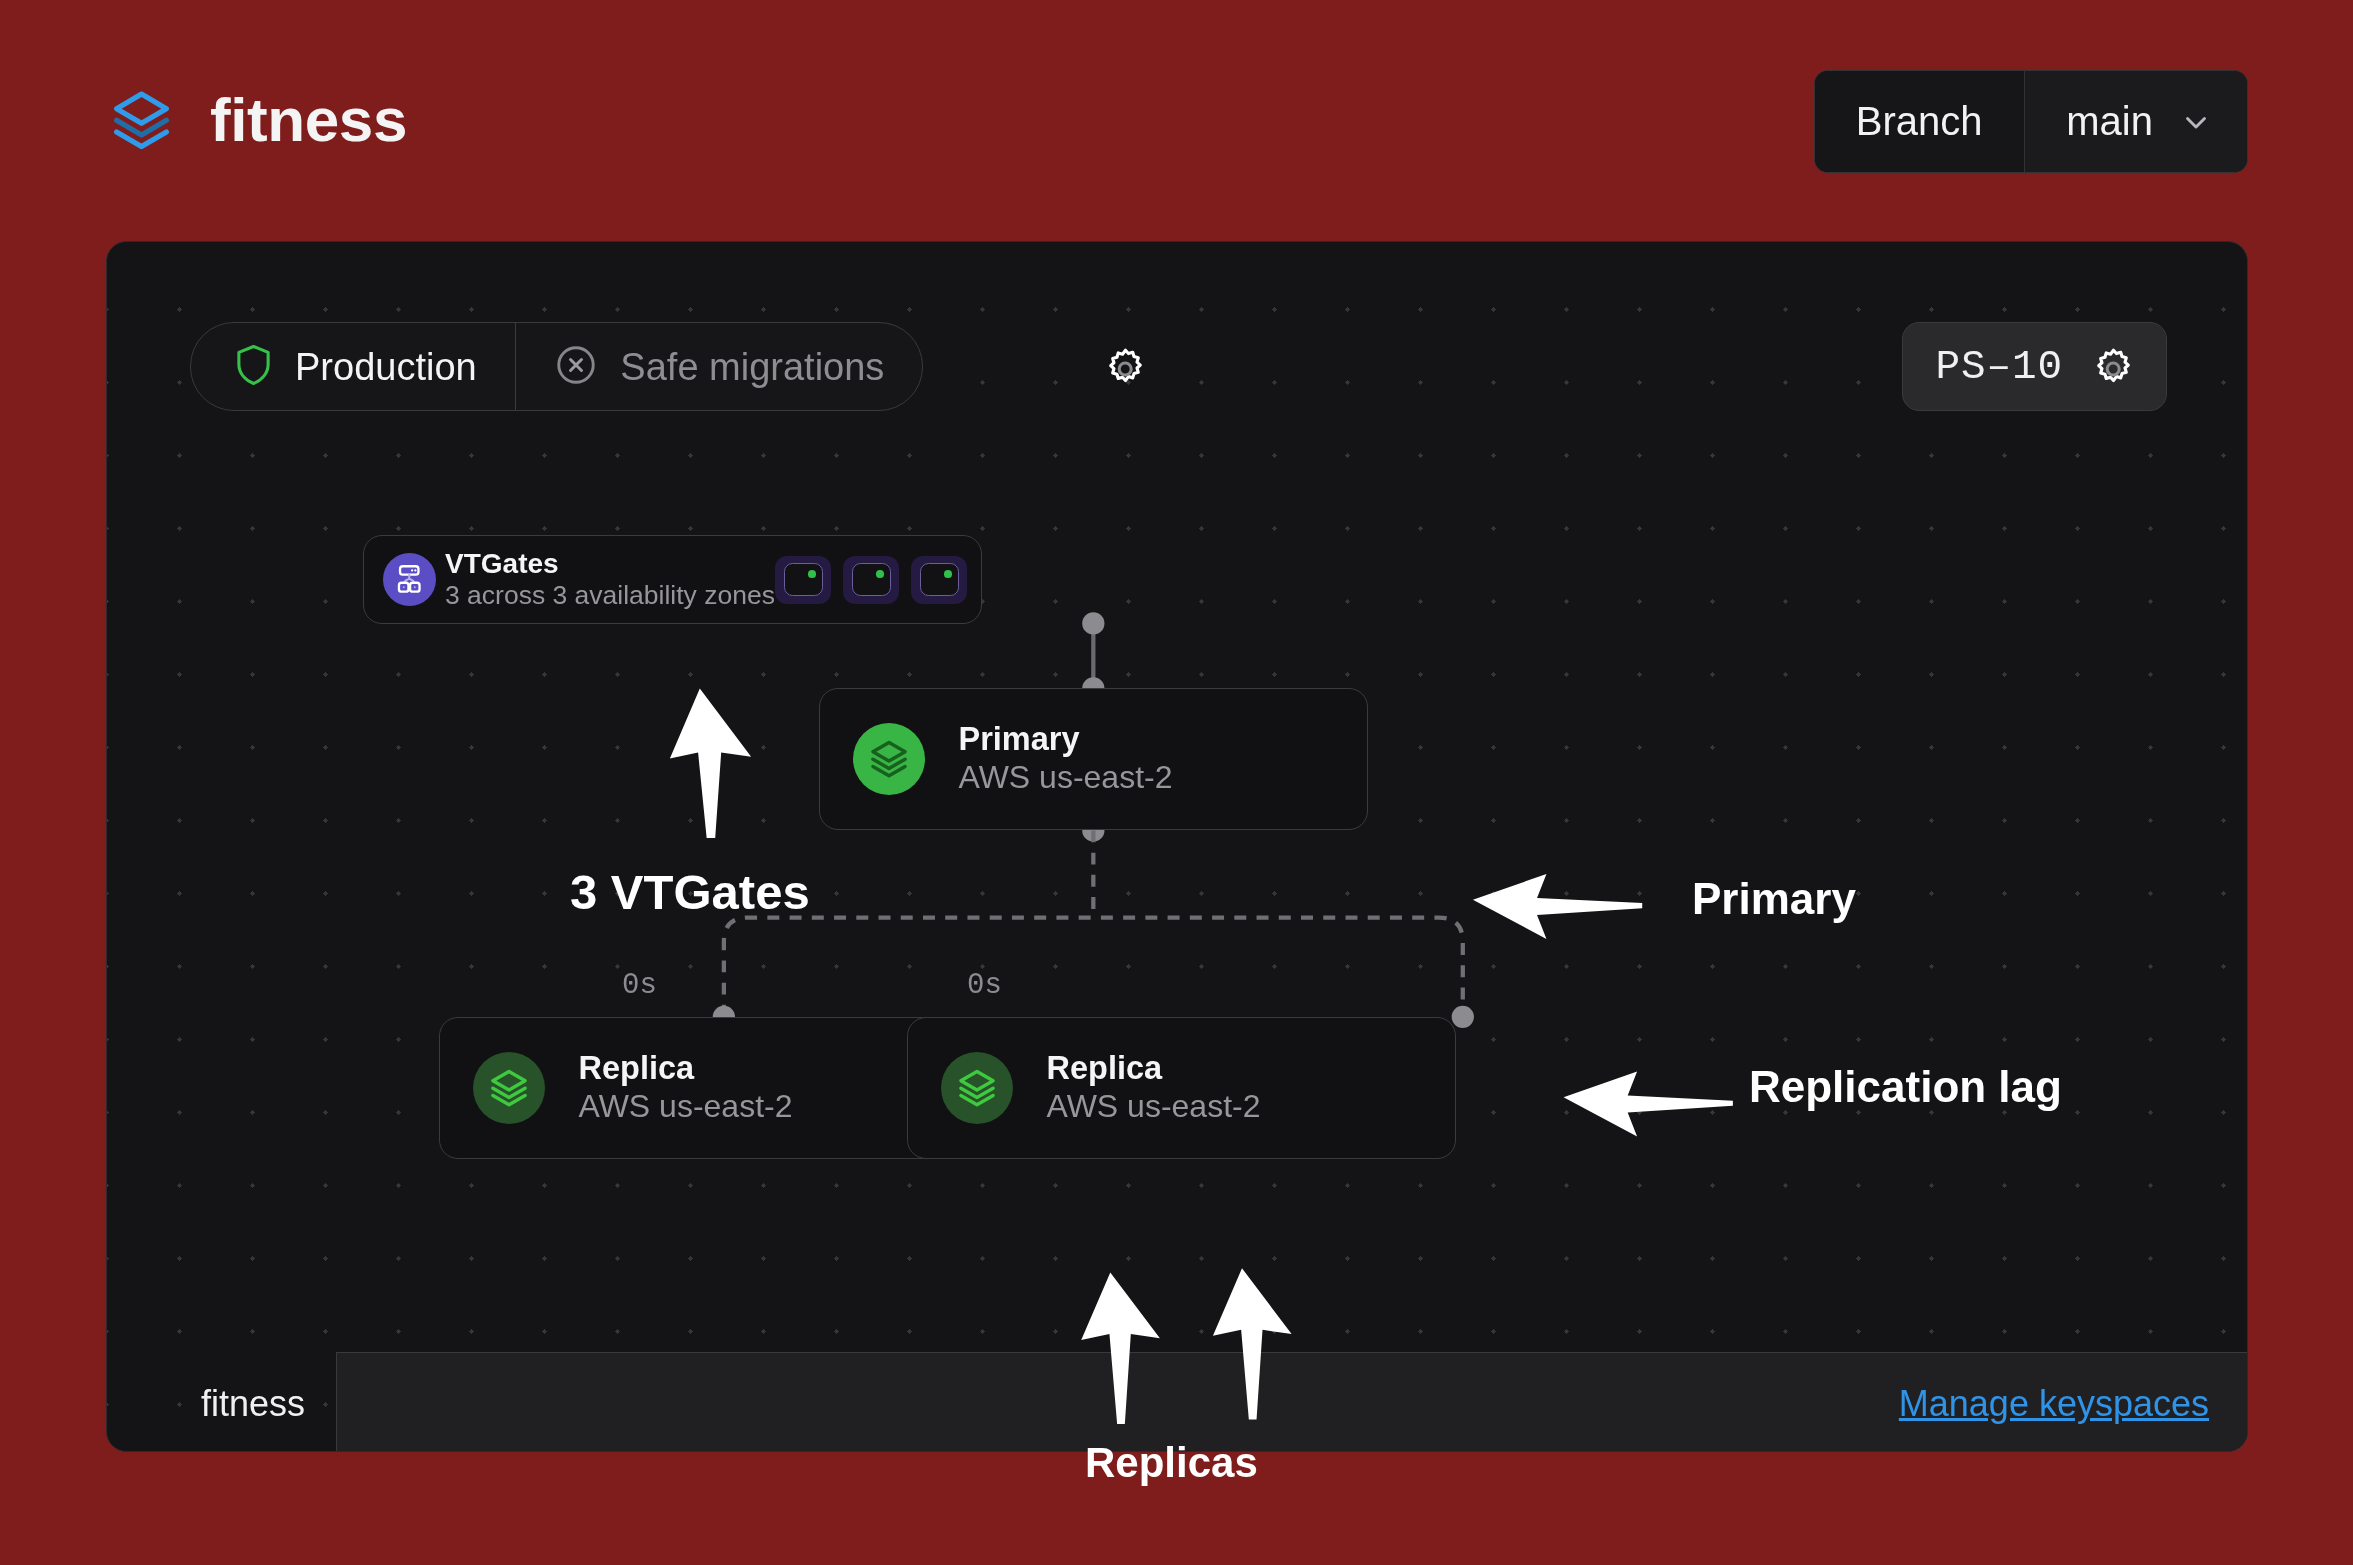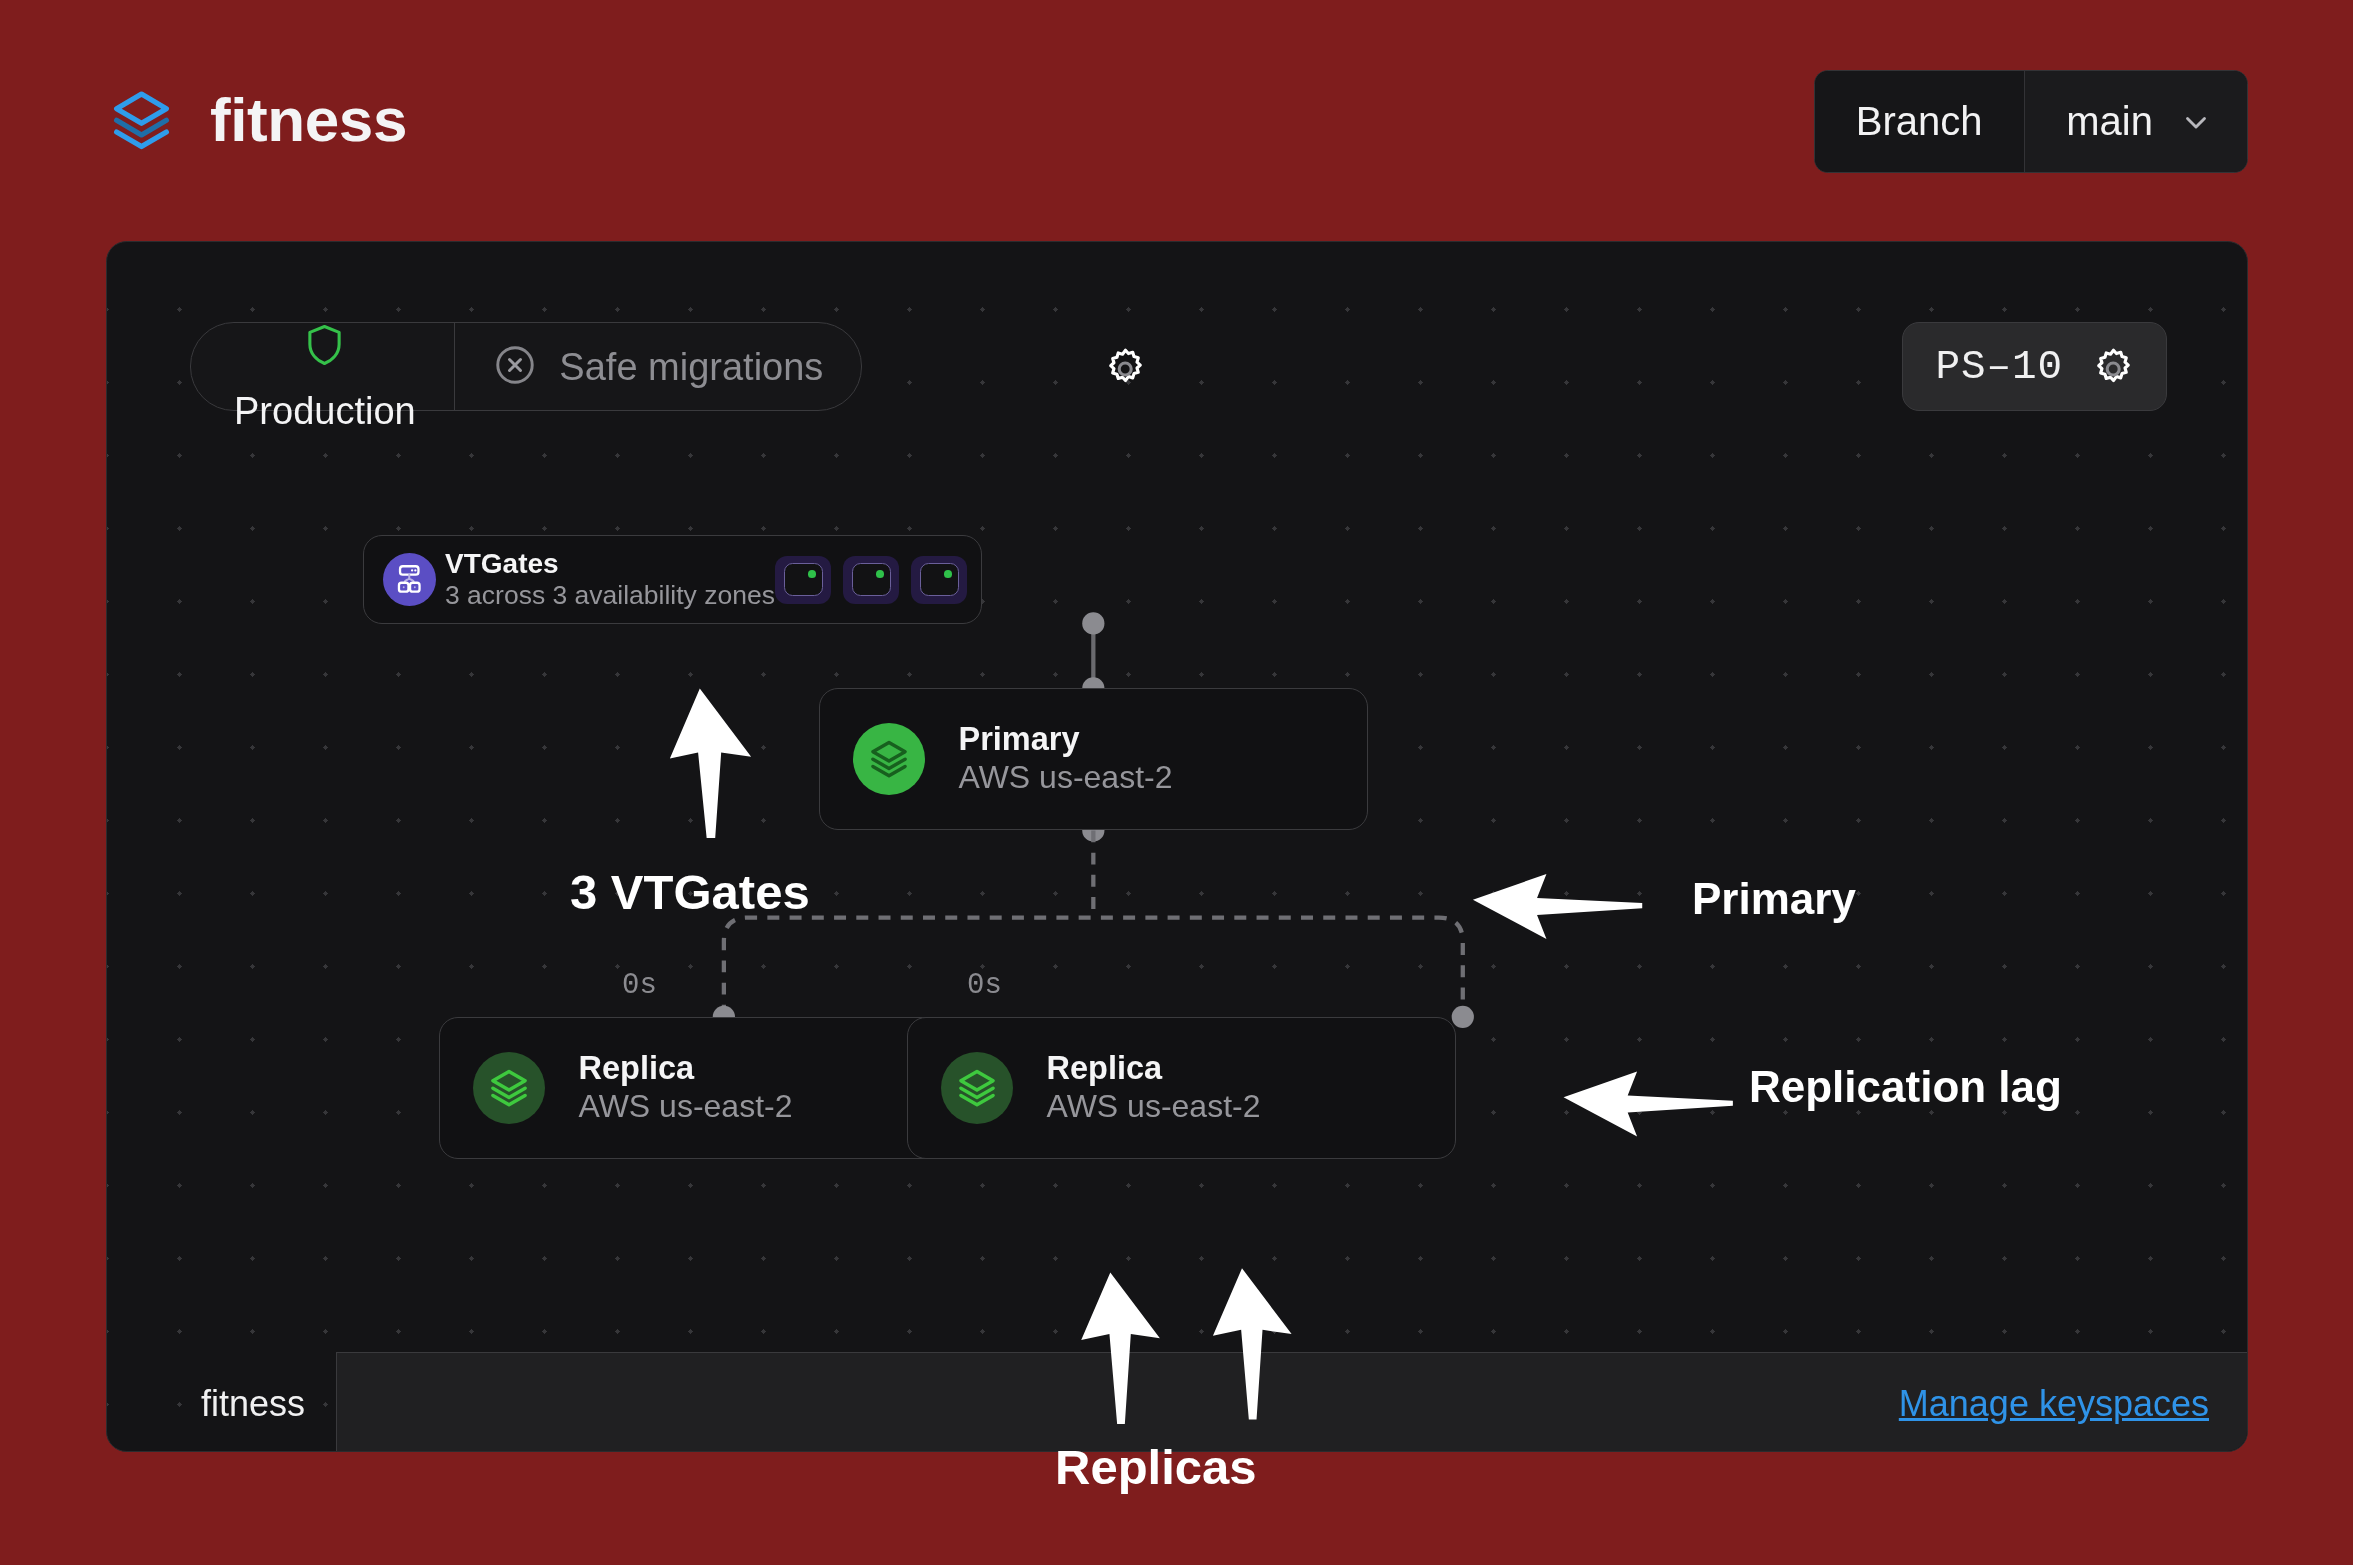"Production" .seg-item.first { flex-direction: column -> none }
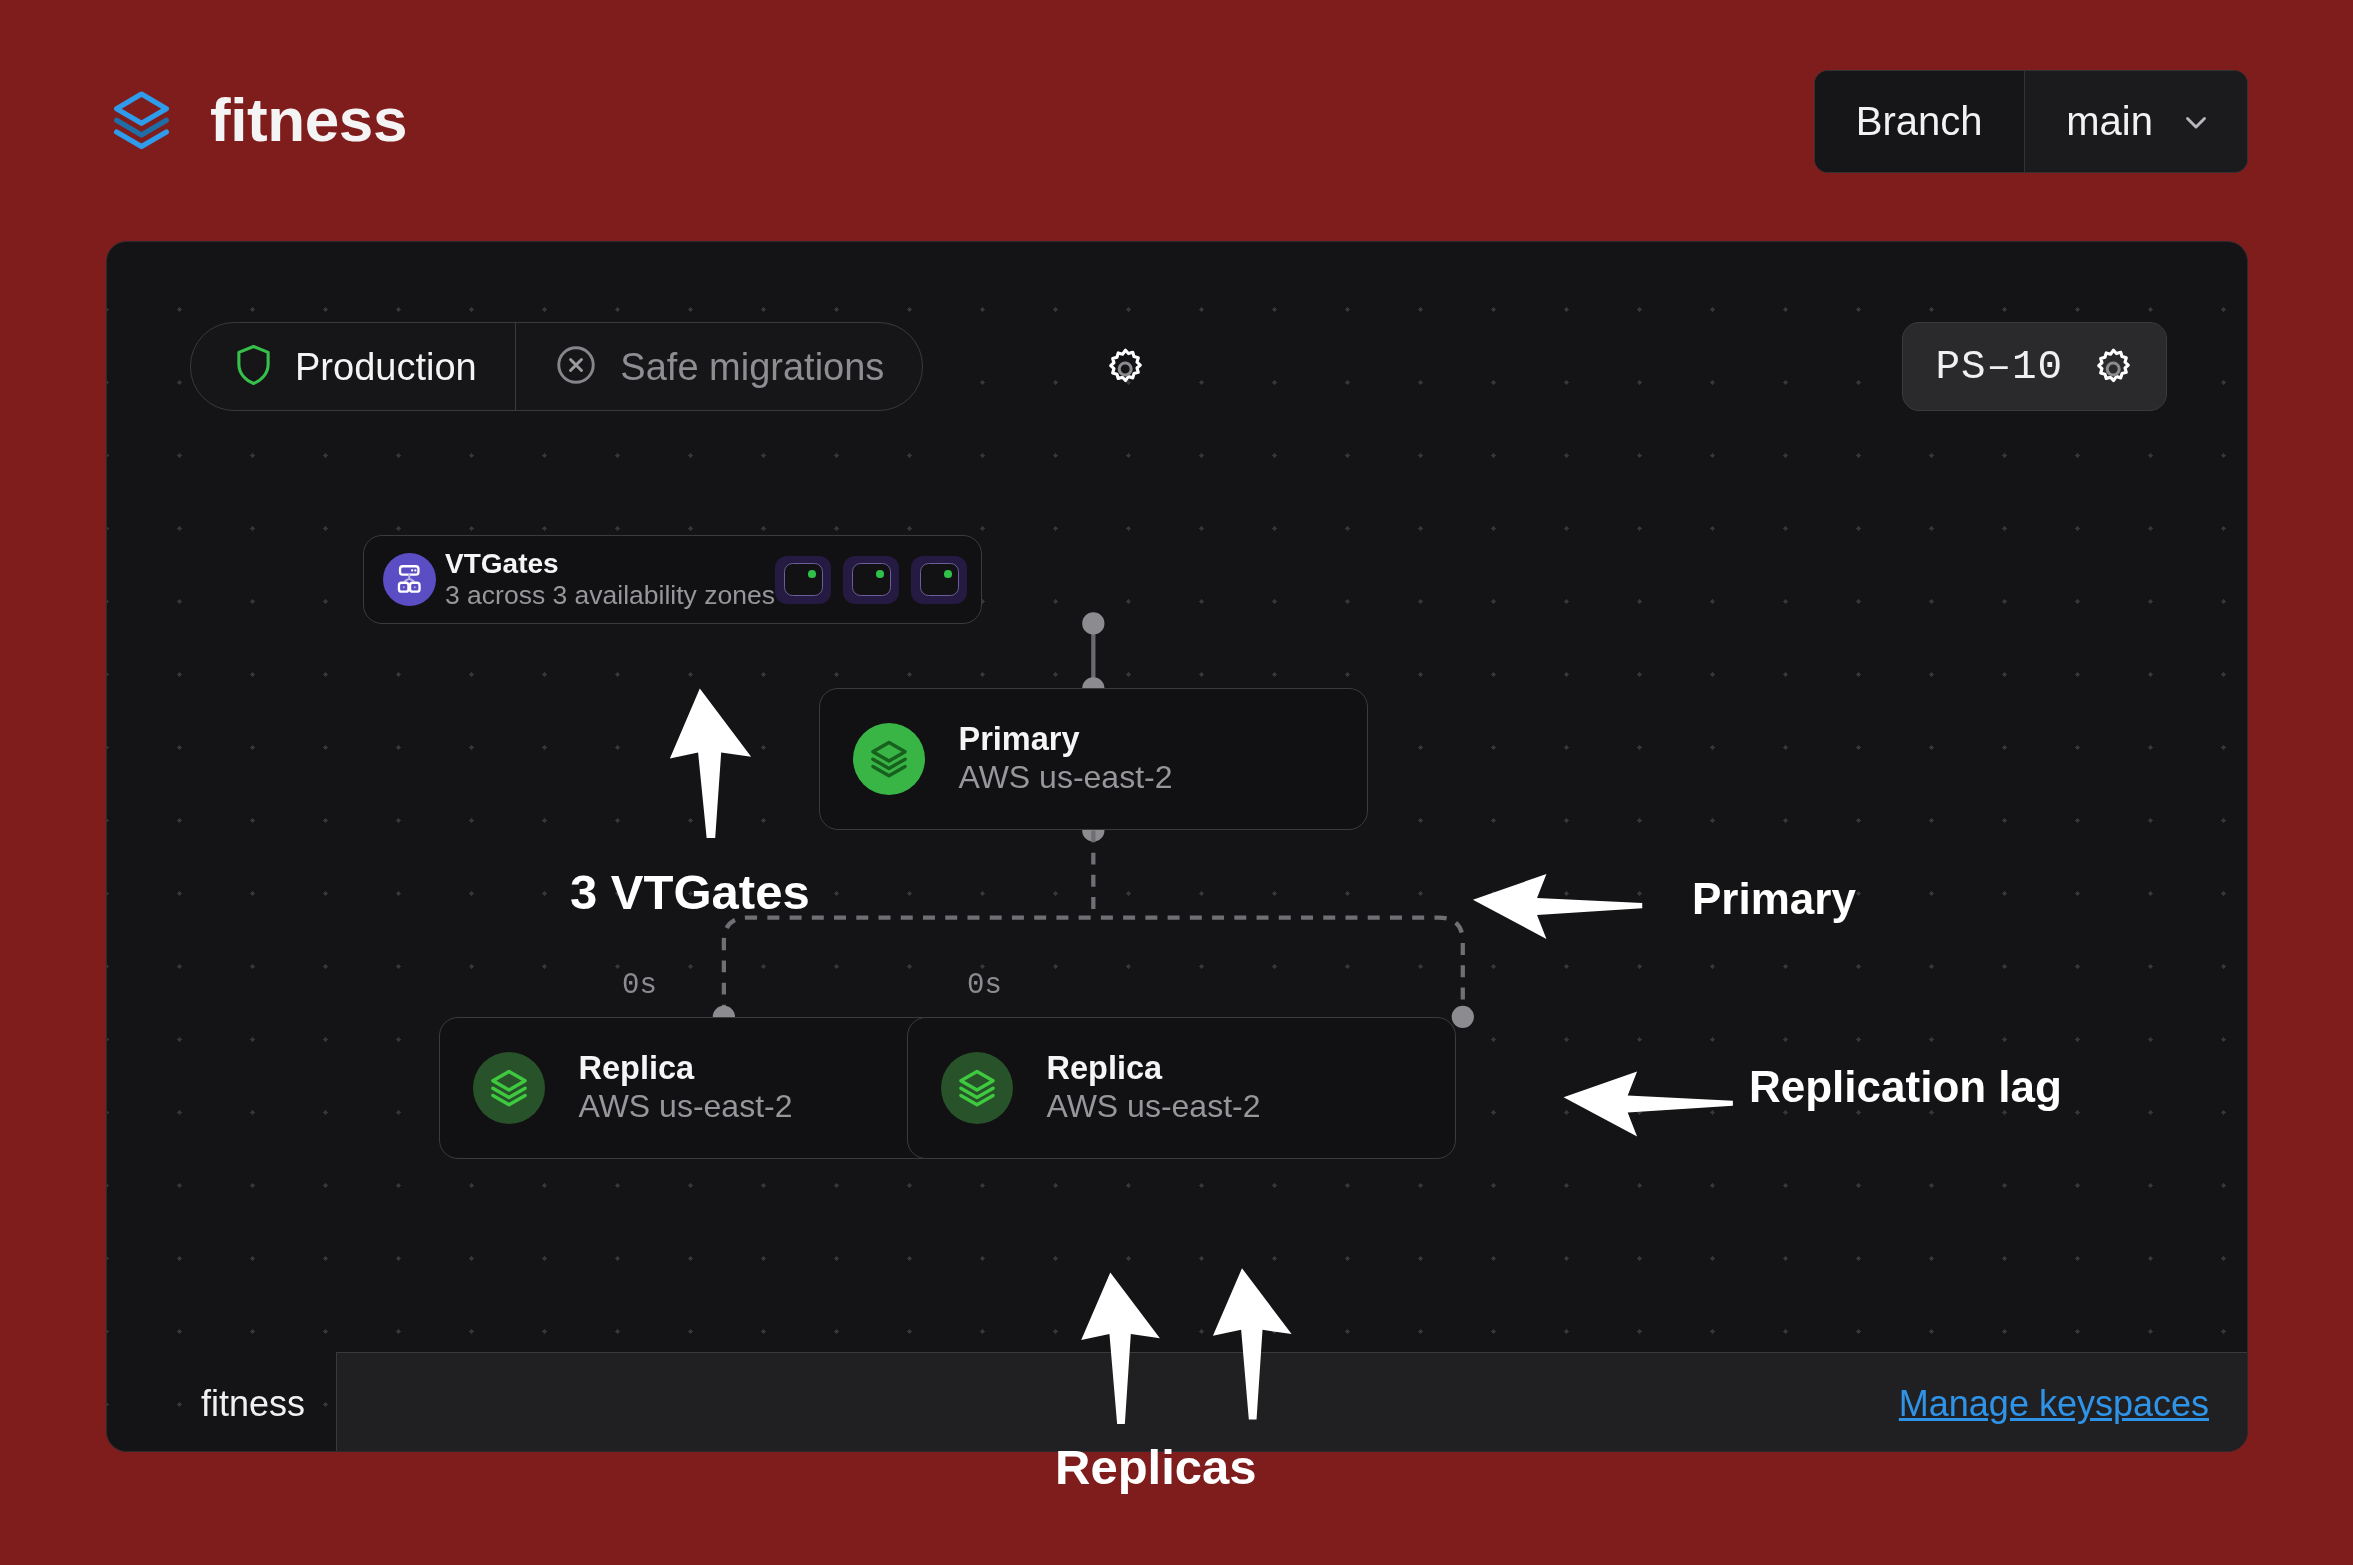"Replicas" #anno-replicas { font-size: 49px -> 42px; left: 1055px -> 1085px }
